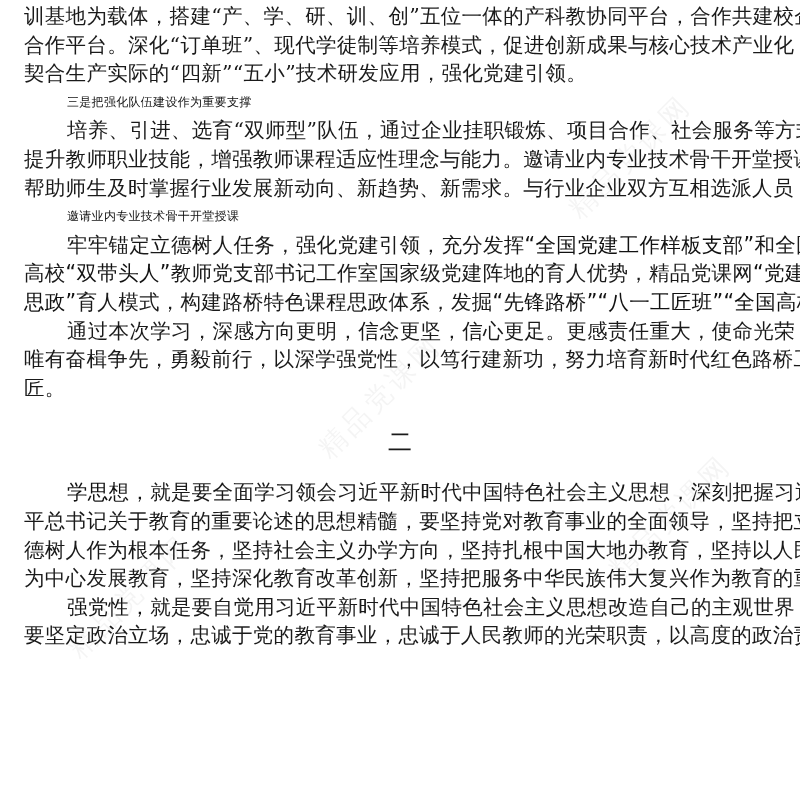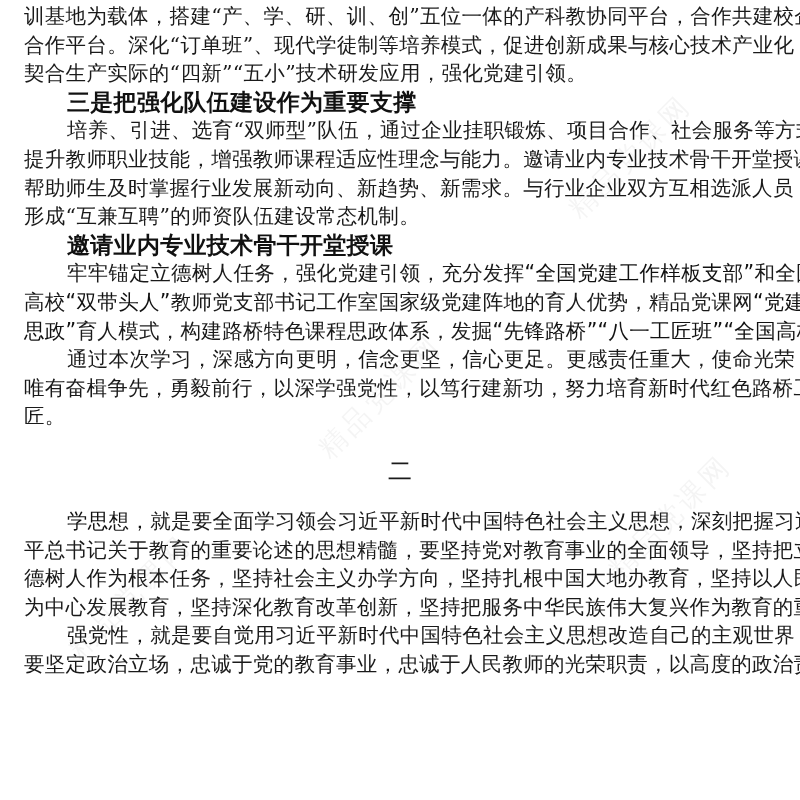"三是把强化队伍建设作为重要支撑" .heading { font-size: 23px -> 12px; font-weight: bold -> normal }
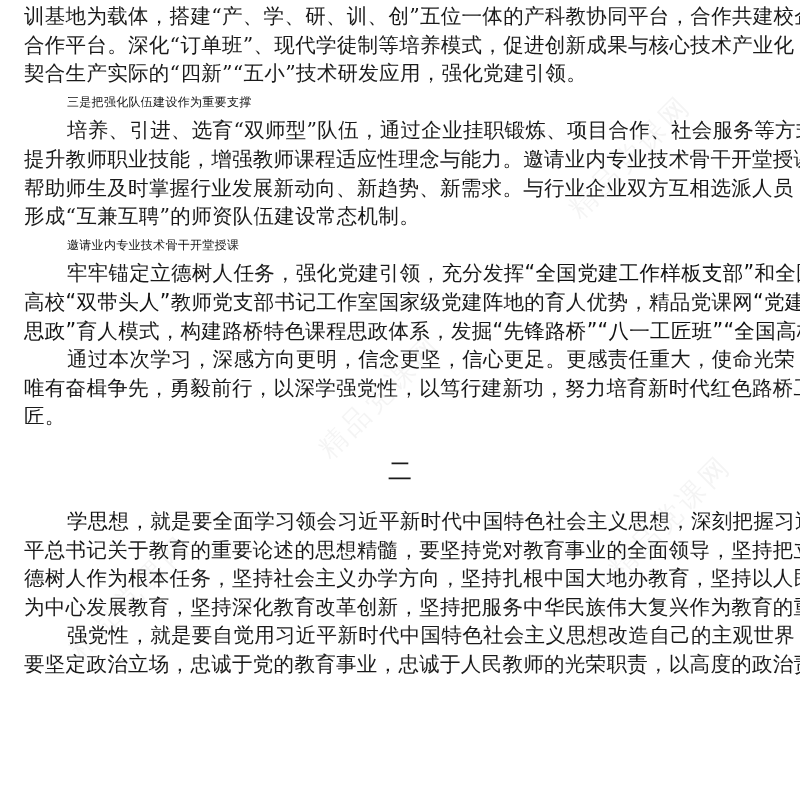"形成“互兼互聘”的师资队伍建设常态机制。" div.line { html: <div>形成“互兼互聘”的师资队伍建设常态机制。</div> -> none }
